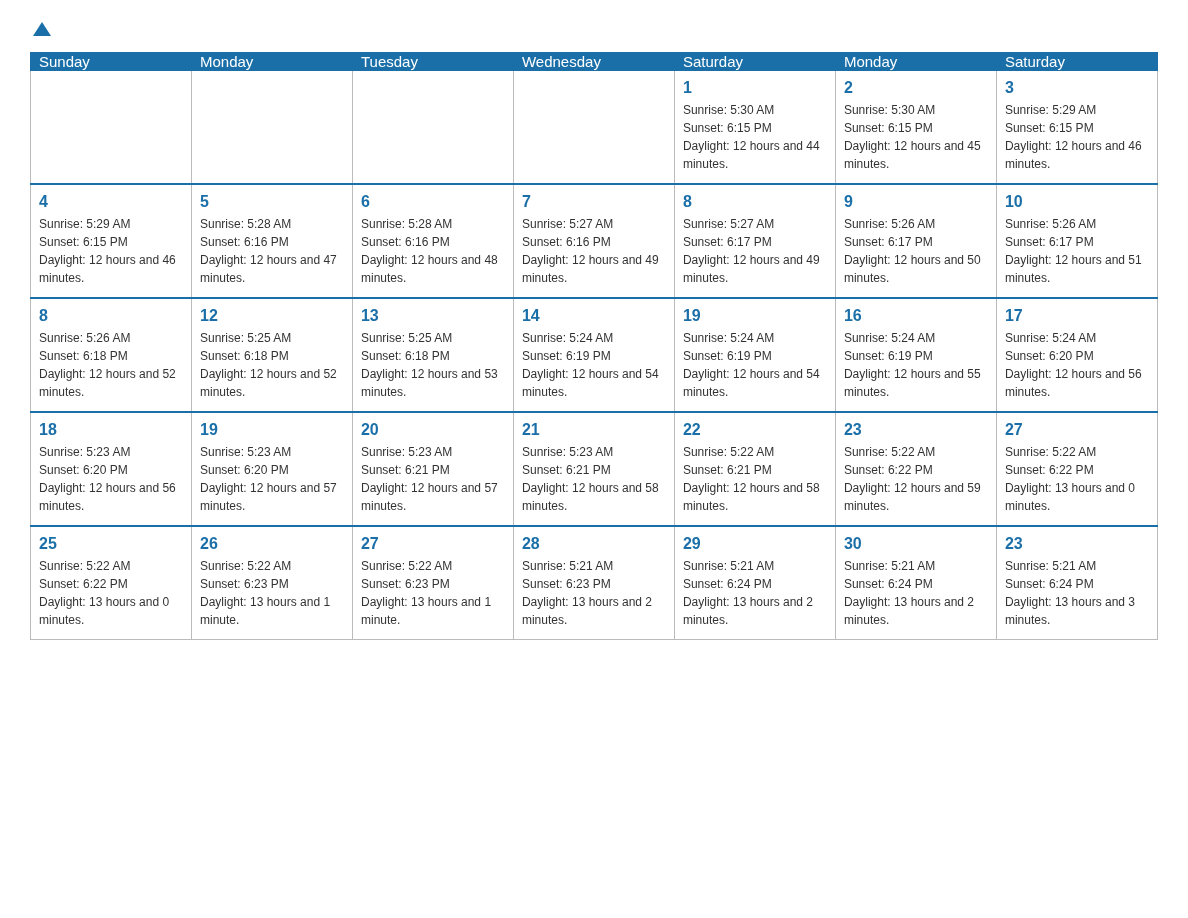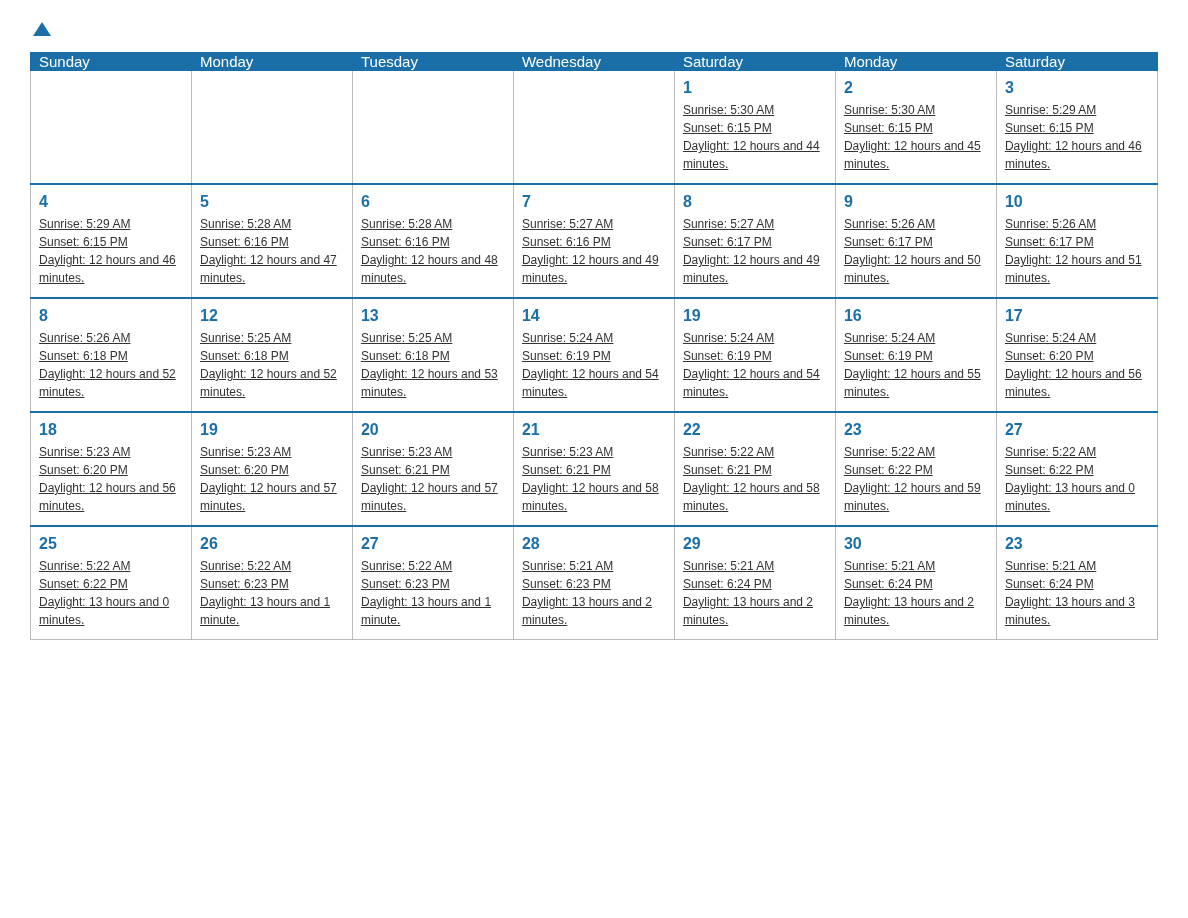"Sunrise: 5:30 AM" .day-info { text-decoration: underline -> none }
